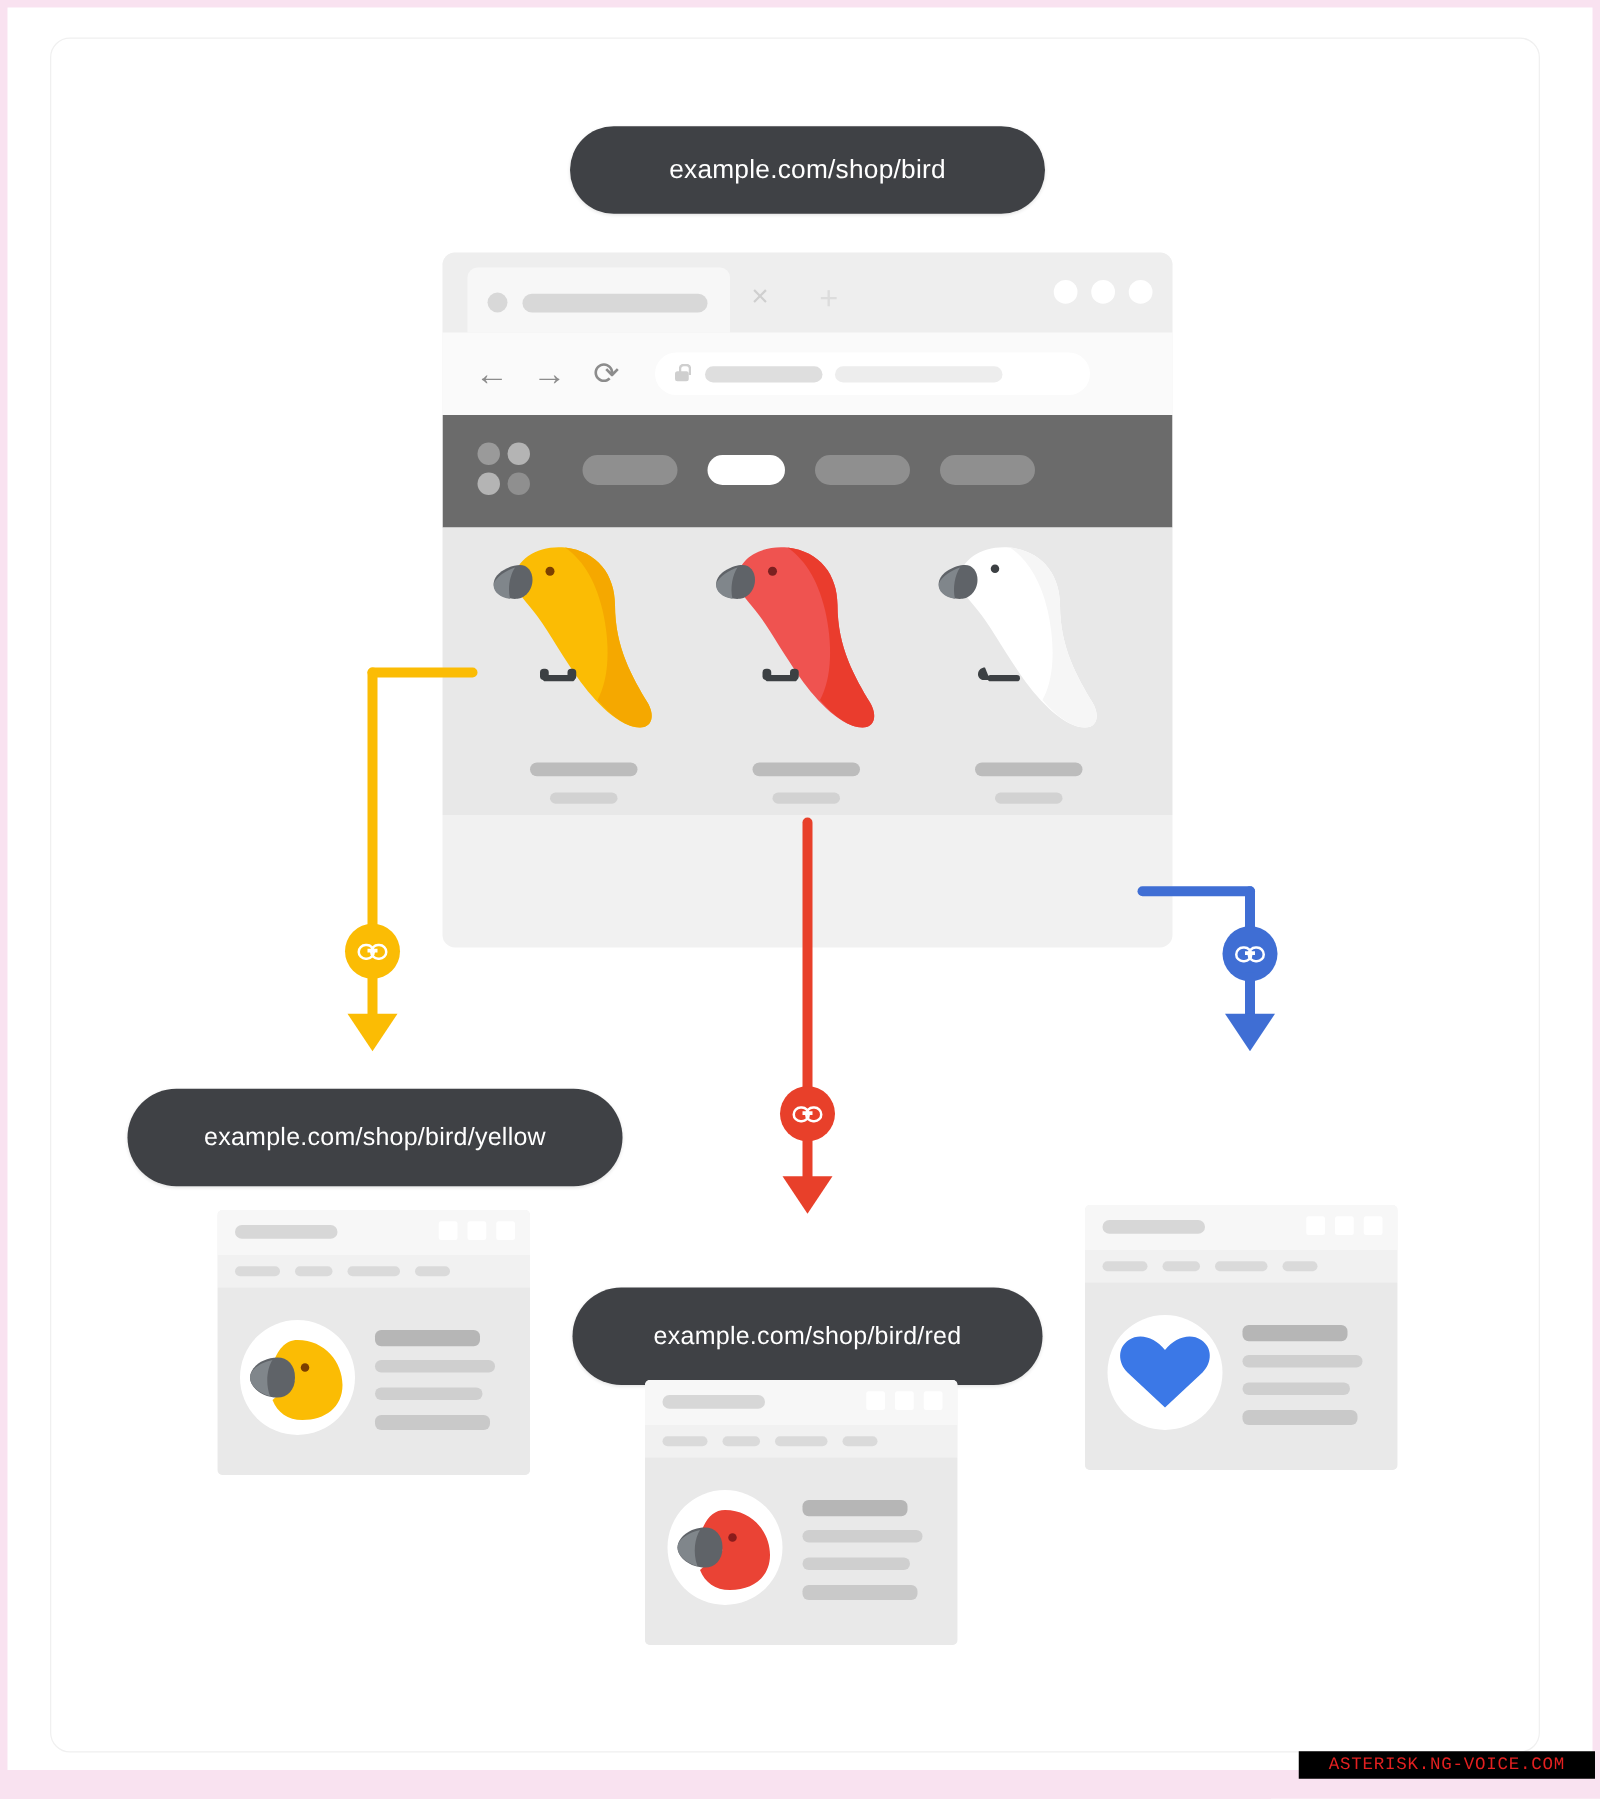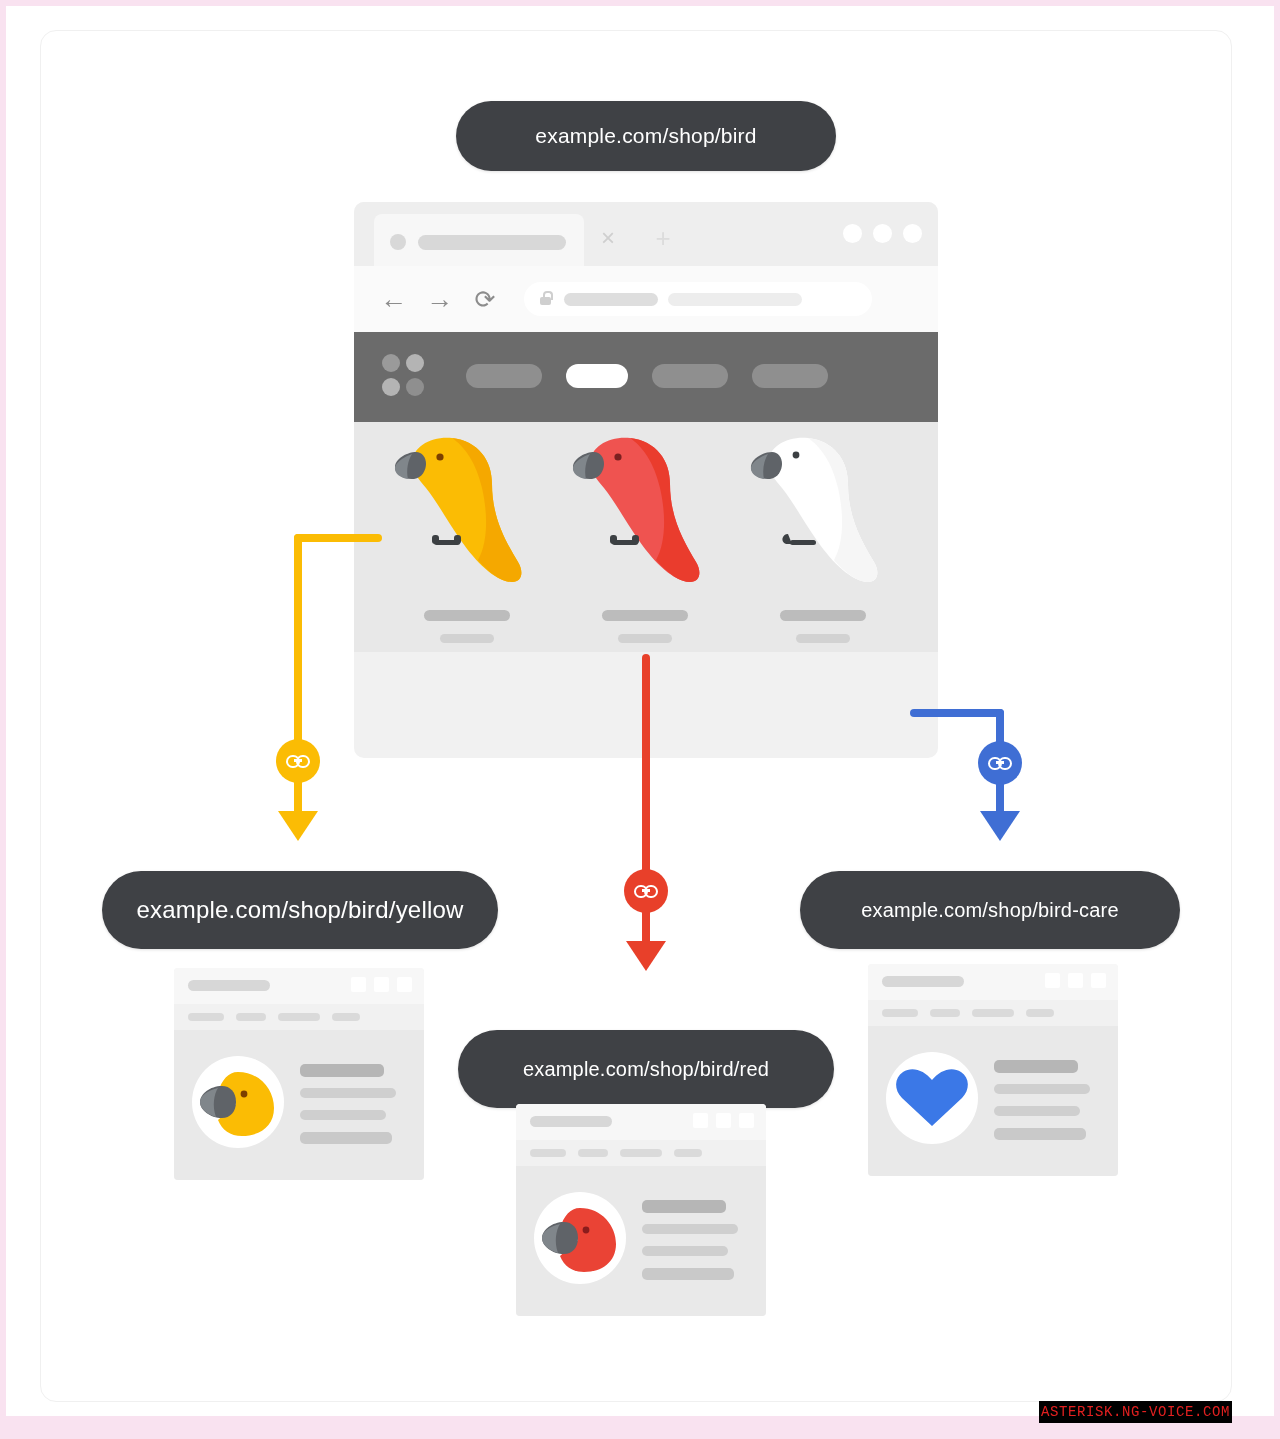"example.com/shop/bird/yellow" #url-yellow { font-size: 24px -> 20px }
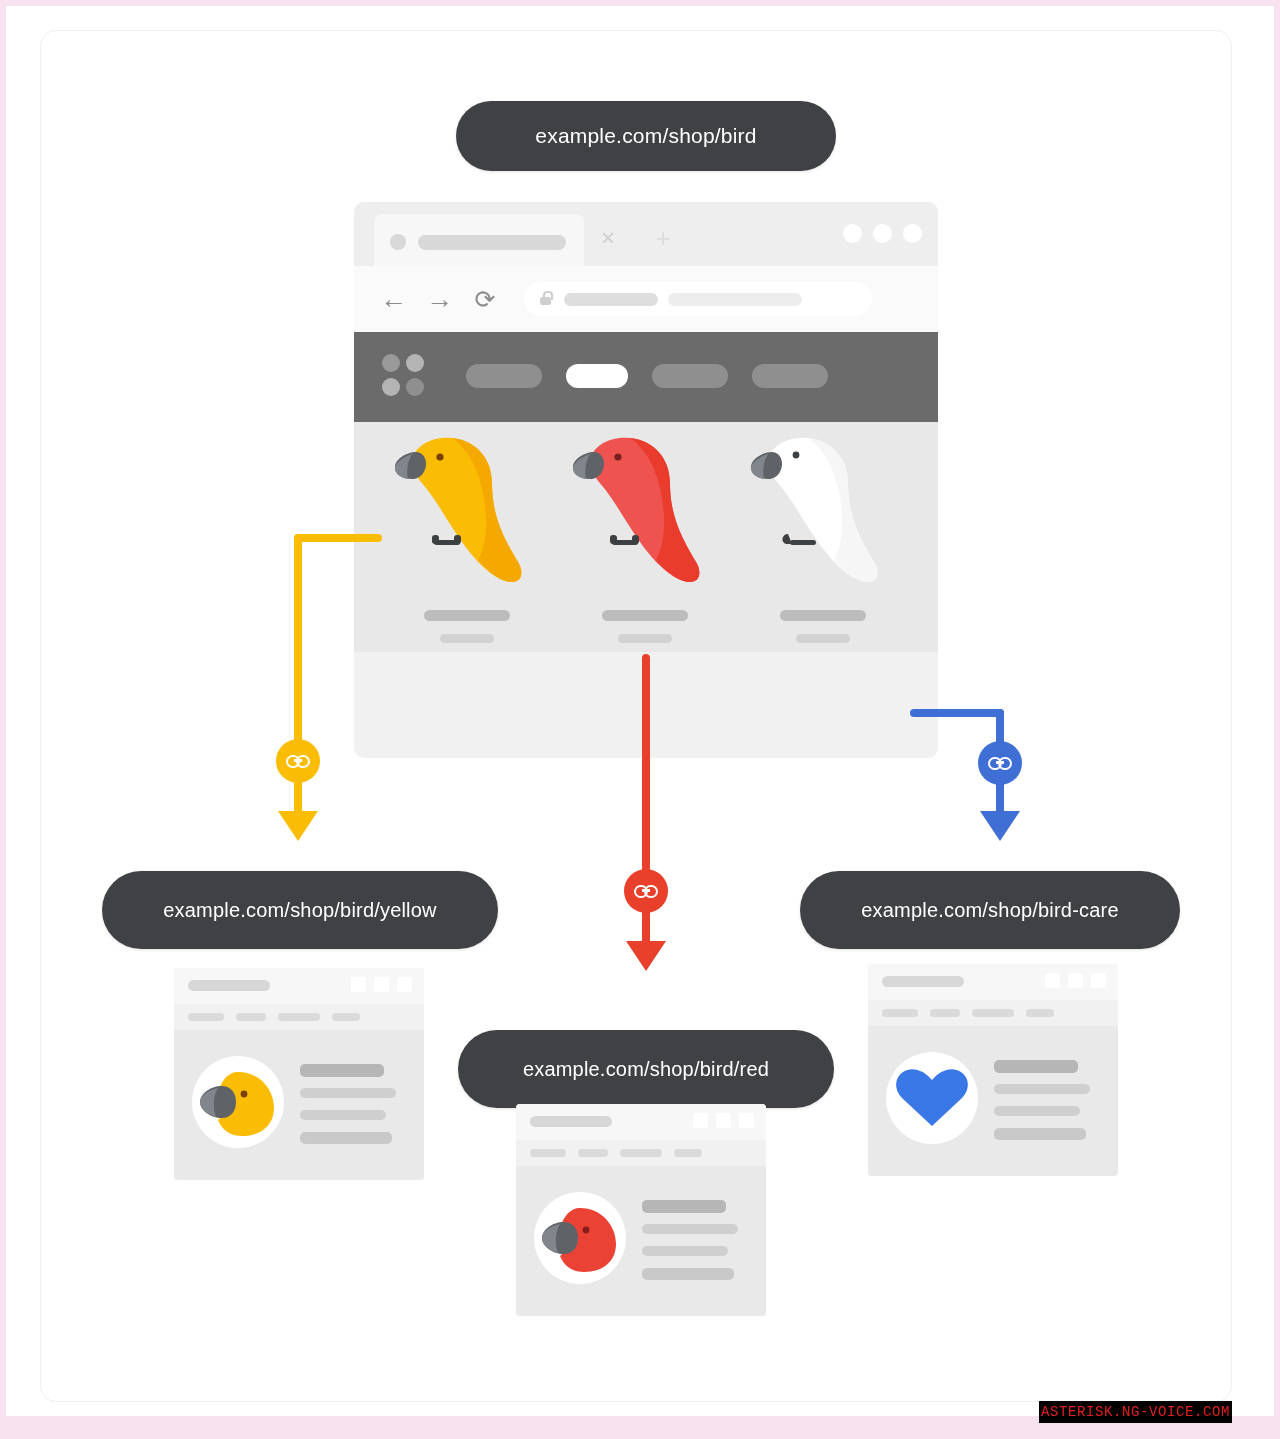"example.com/shop/bird-care" div.url-pill { html: <div>example.com/shop/bird-care</div> -> none }
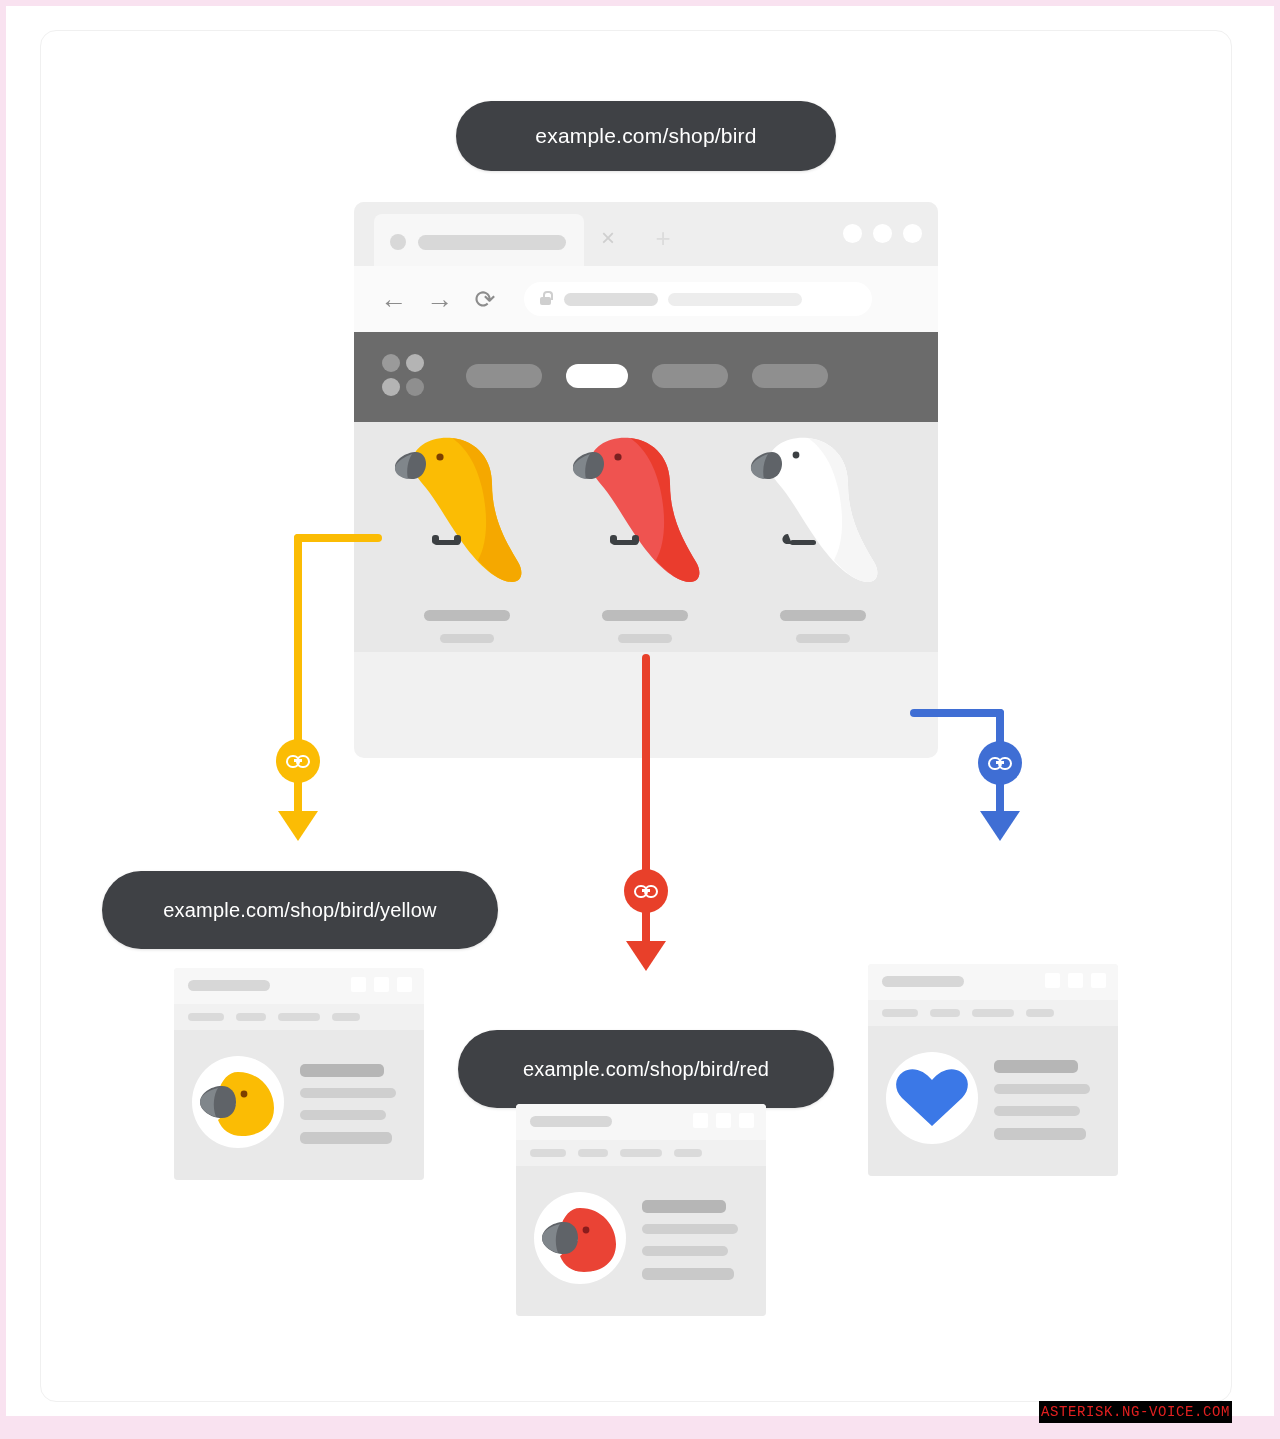"ASTERISK.NG-VOICE.COM" .watermark { padding: 3px 2px -> 3px 24px }
